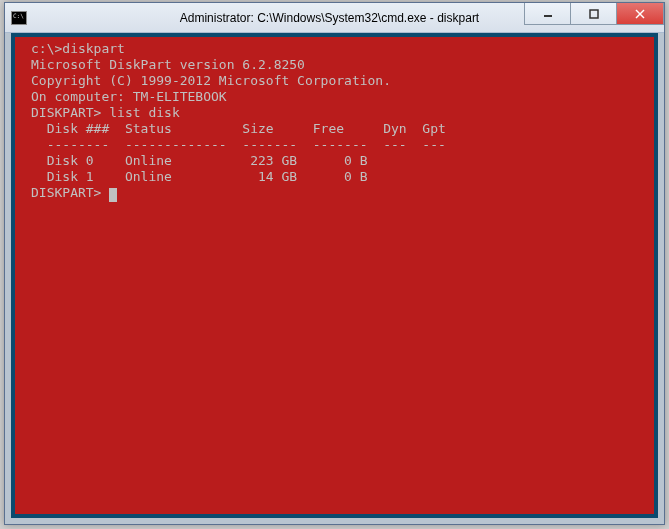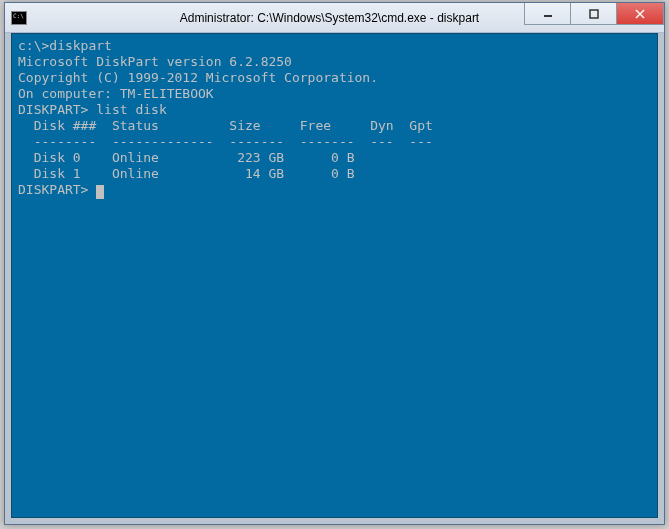"c:\>diskpart" .console { background: #0369a1 -> #b91c1c; border: 1px solid #0c4a6e -> 4px solid #0c4a6e; padding: 4px 6px -> 4px 16px }
